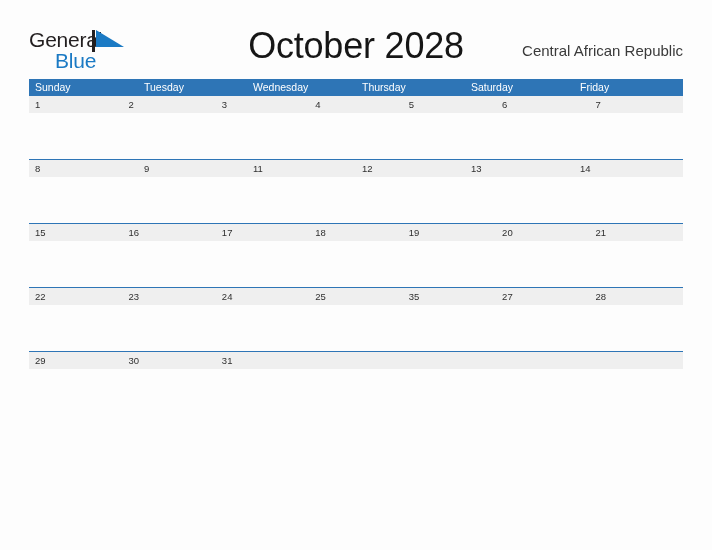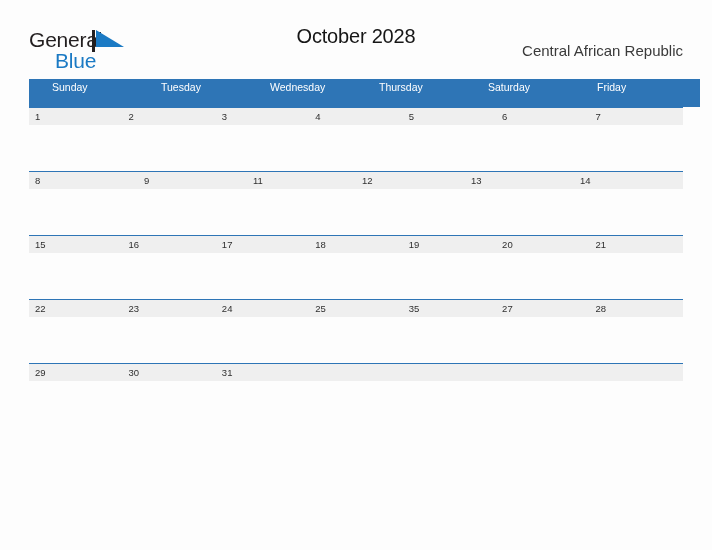"October 2028" .cal-title { font-size: 20px -> 36px }
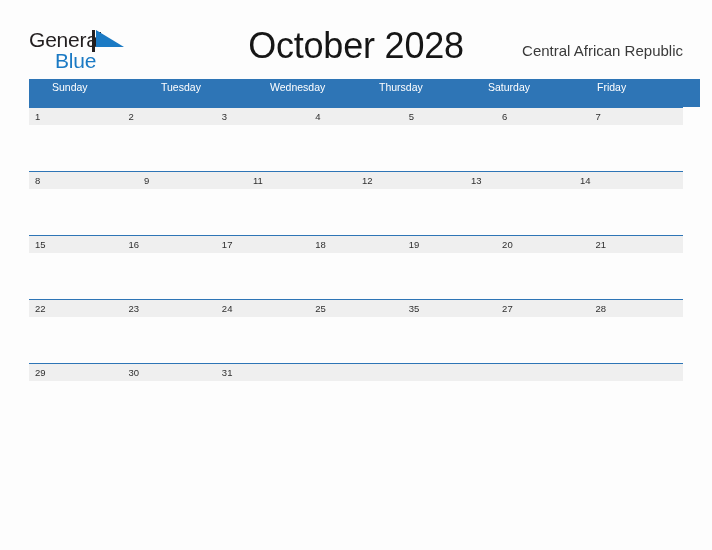"Sunday" .weekdays { height: 28px -> 16px; padding-left: 17px -> none }
